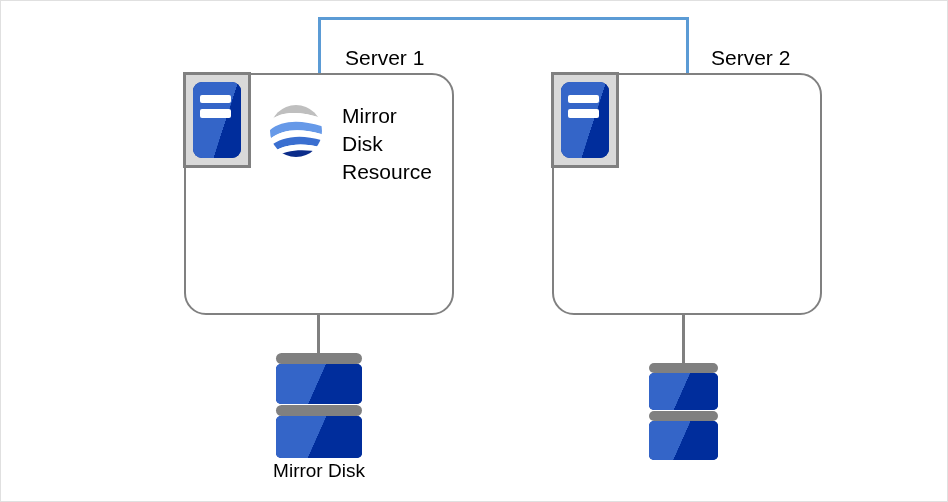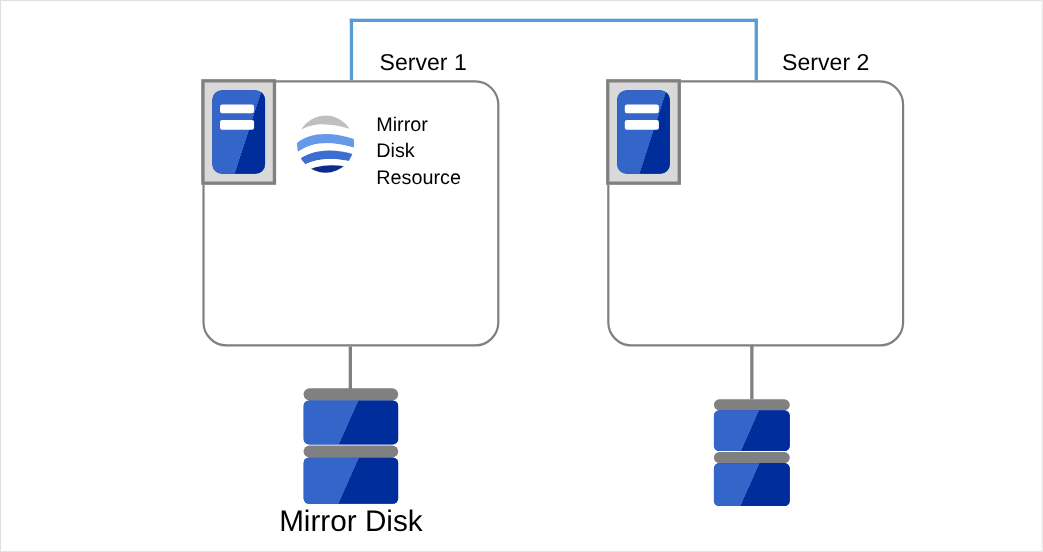"Mirror" .resource-text { font-size: 18px -> 21px }
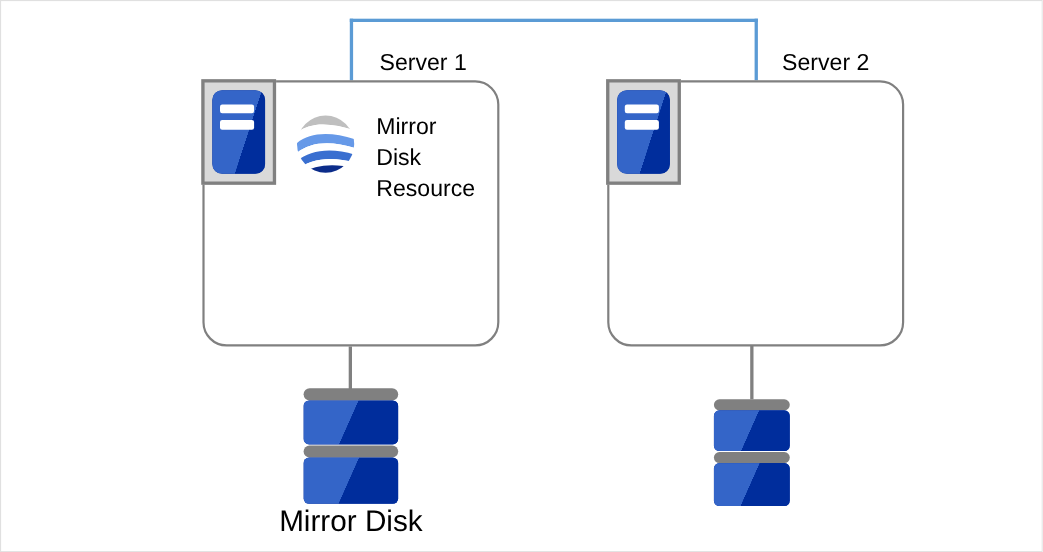"Mirror Disk" .disk-caption { font-size: 27px -> 19px }
